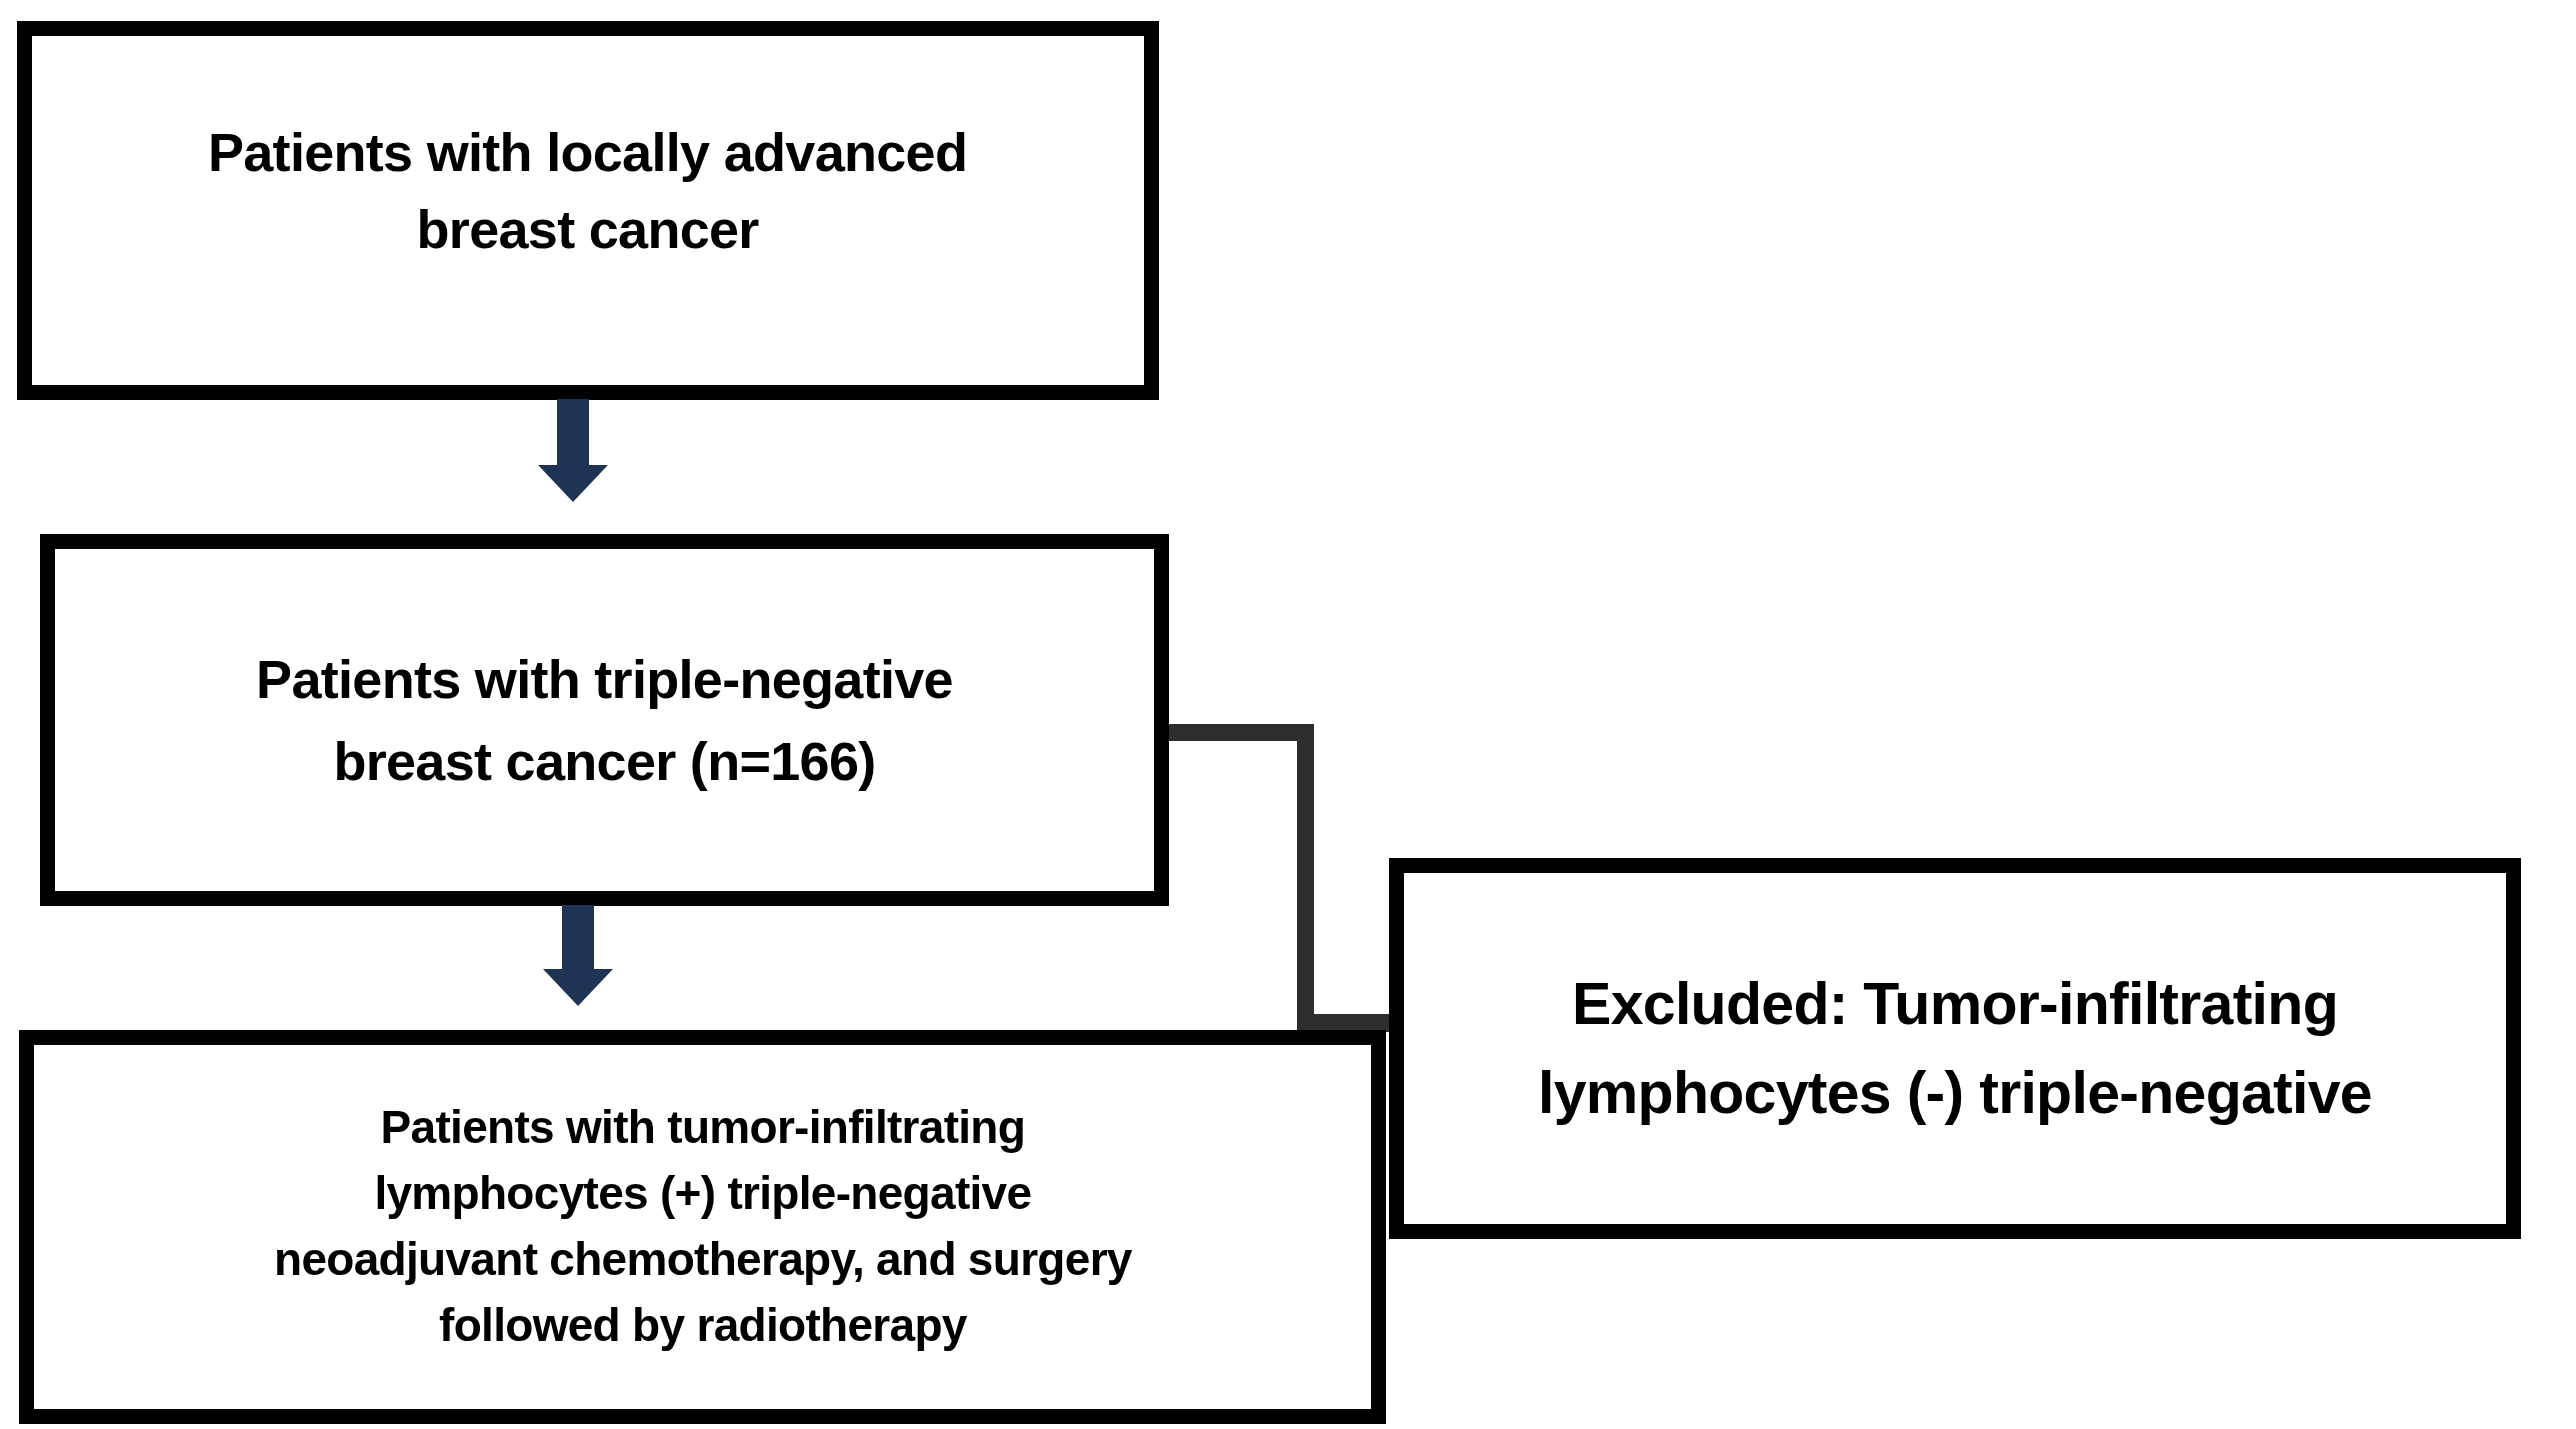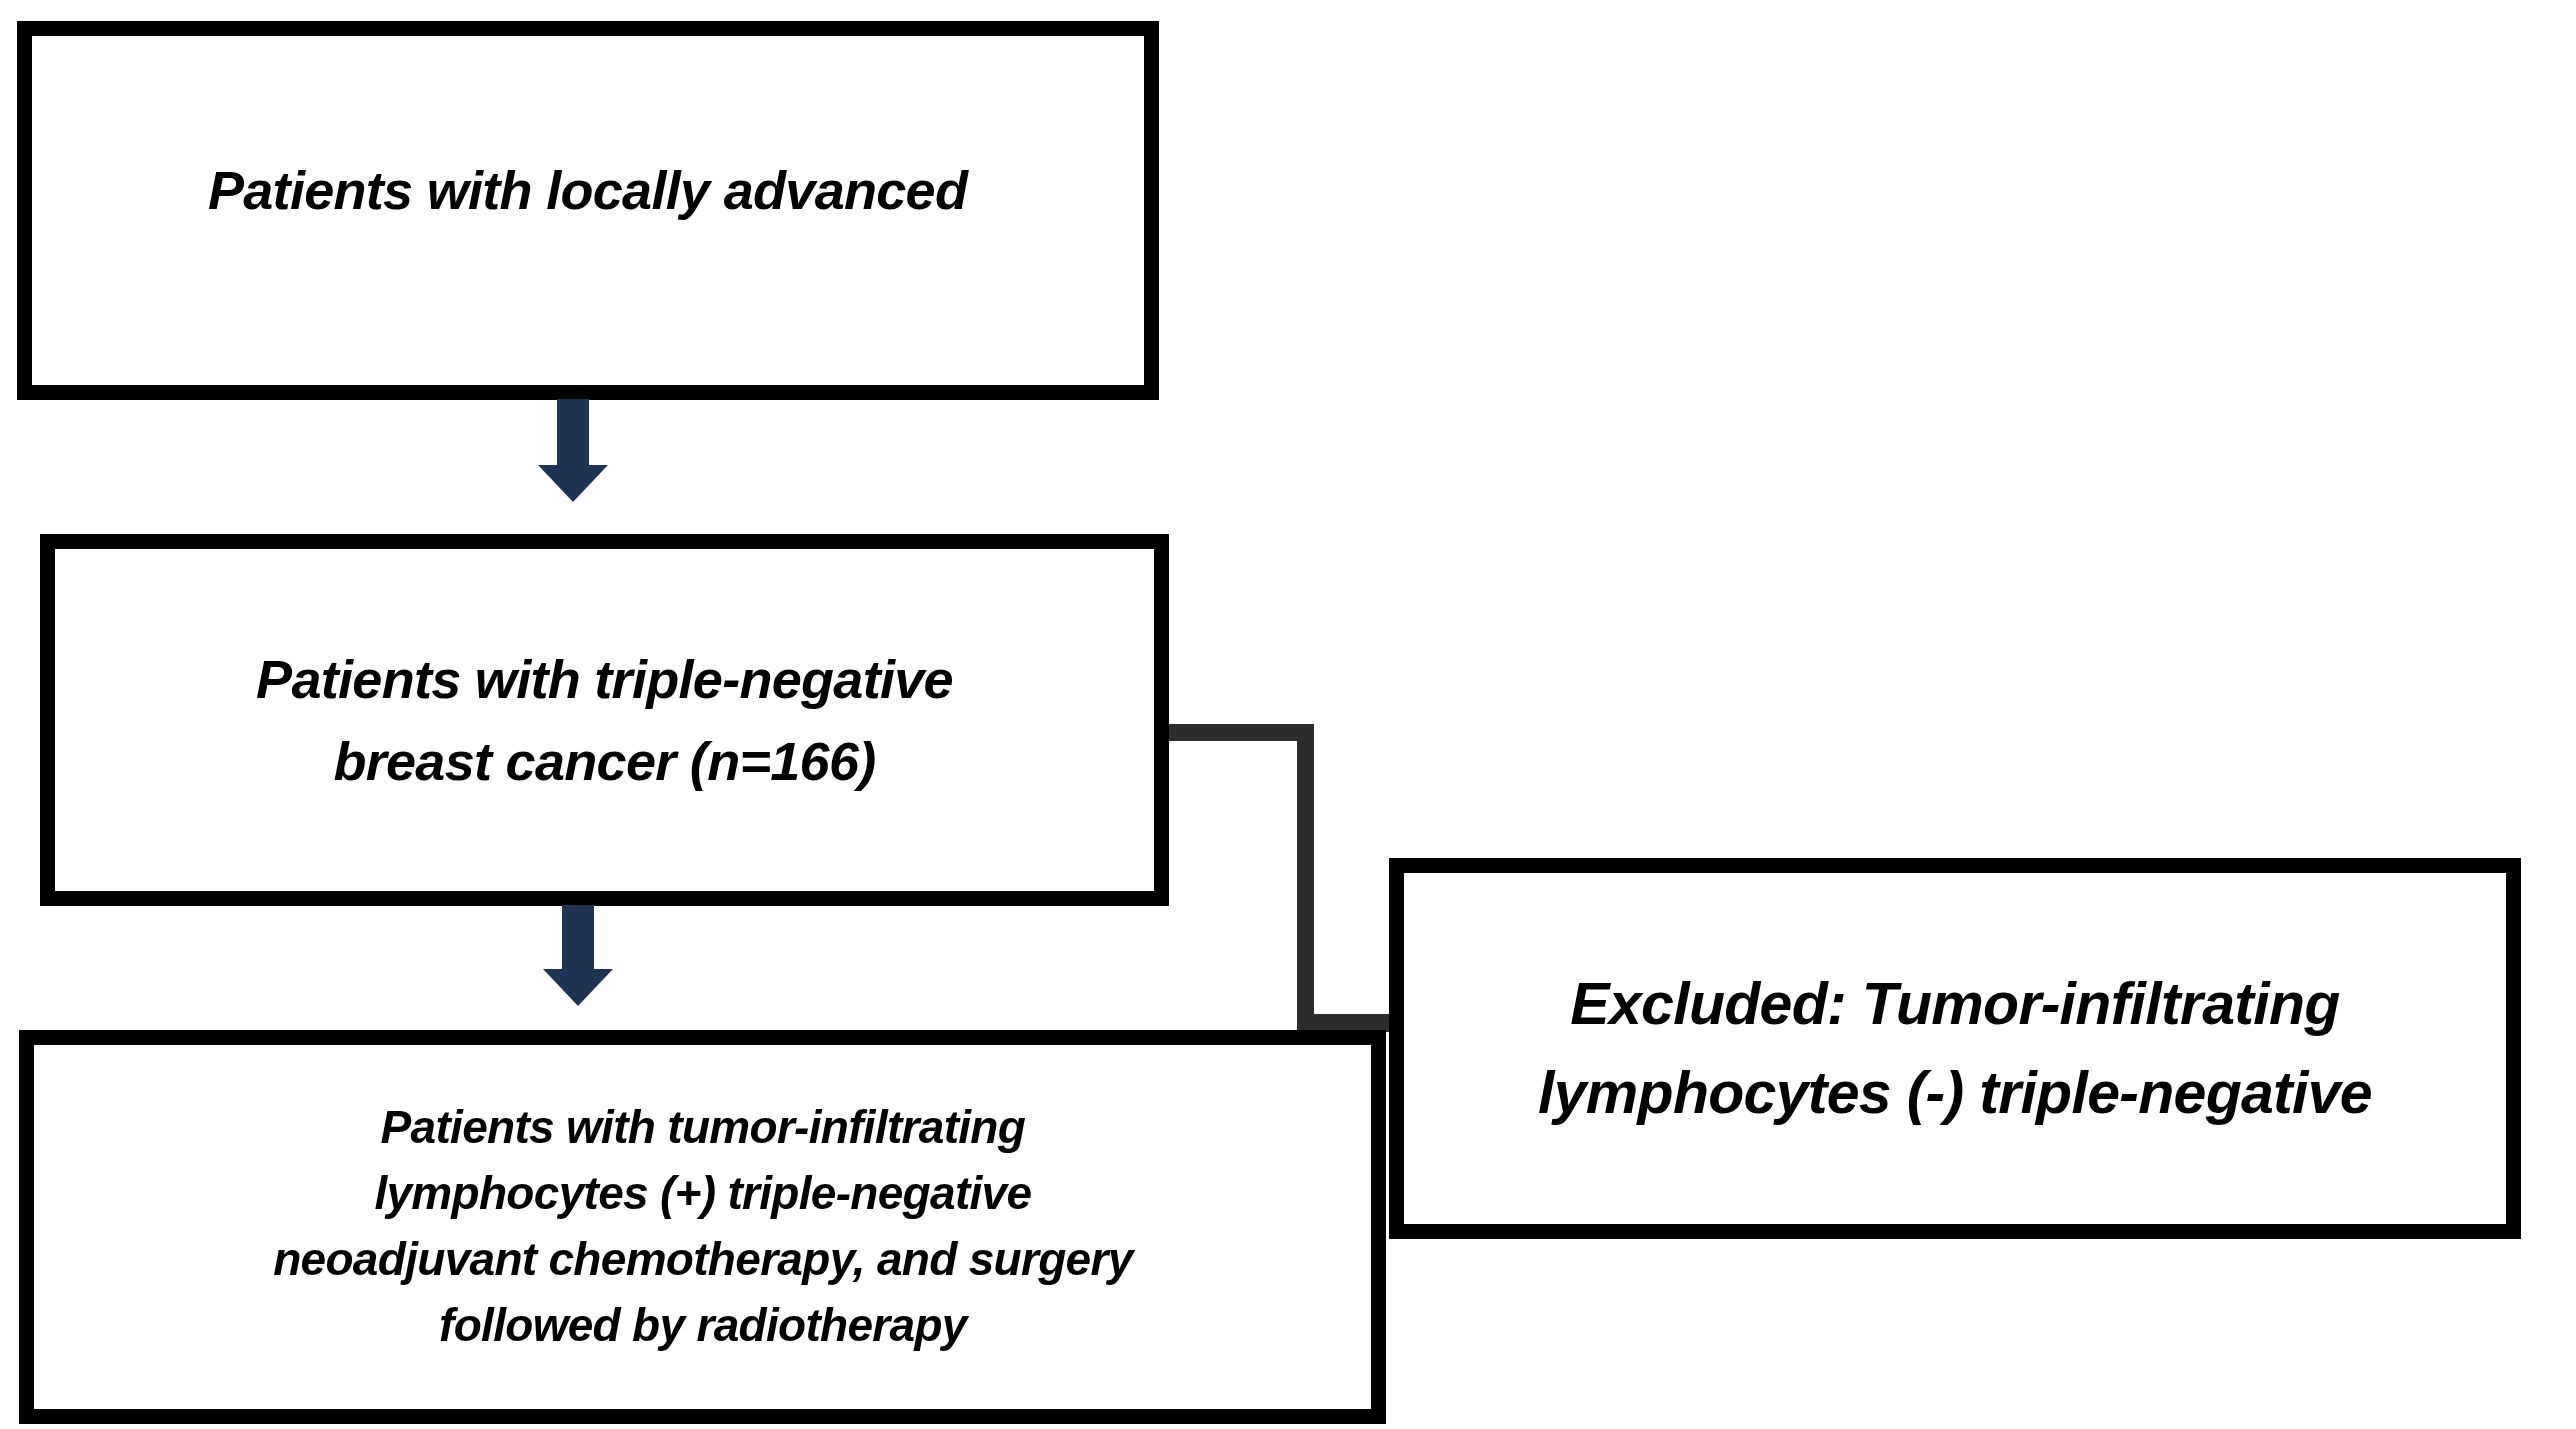"Patients with locally advanced" .node { font-style: italic -> none }
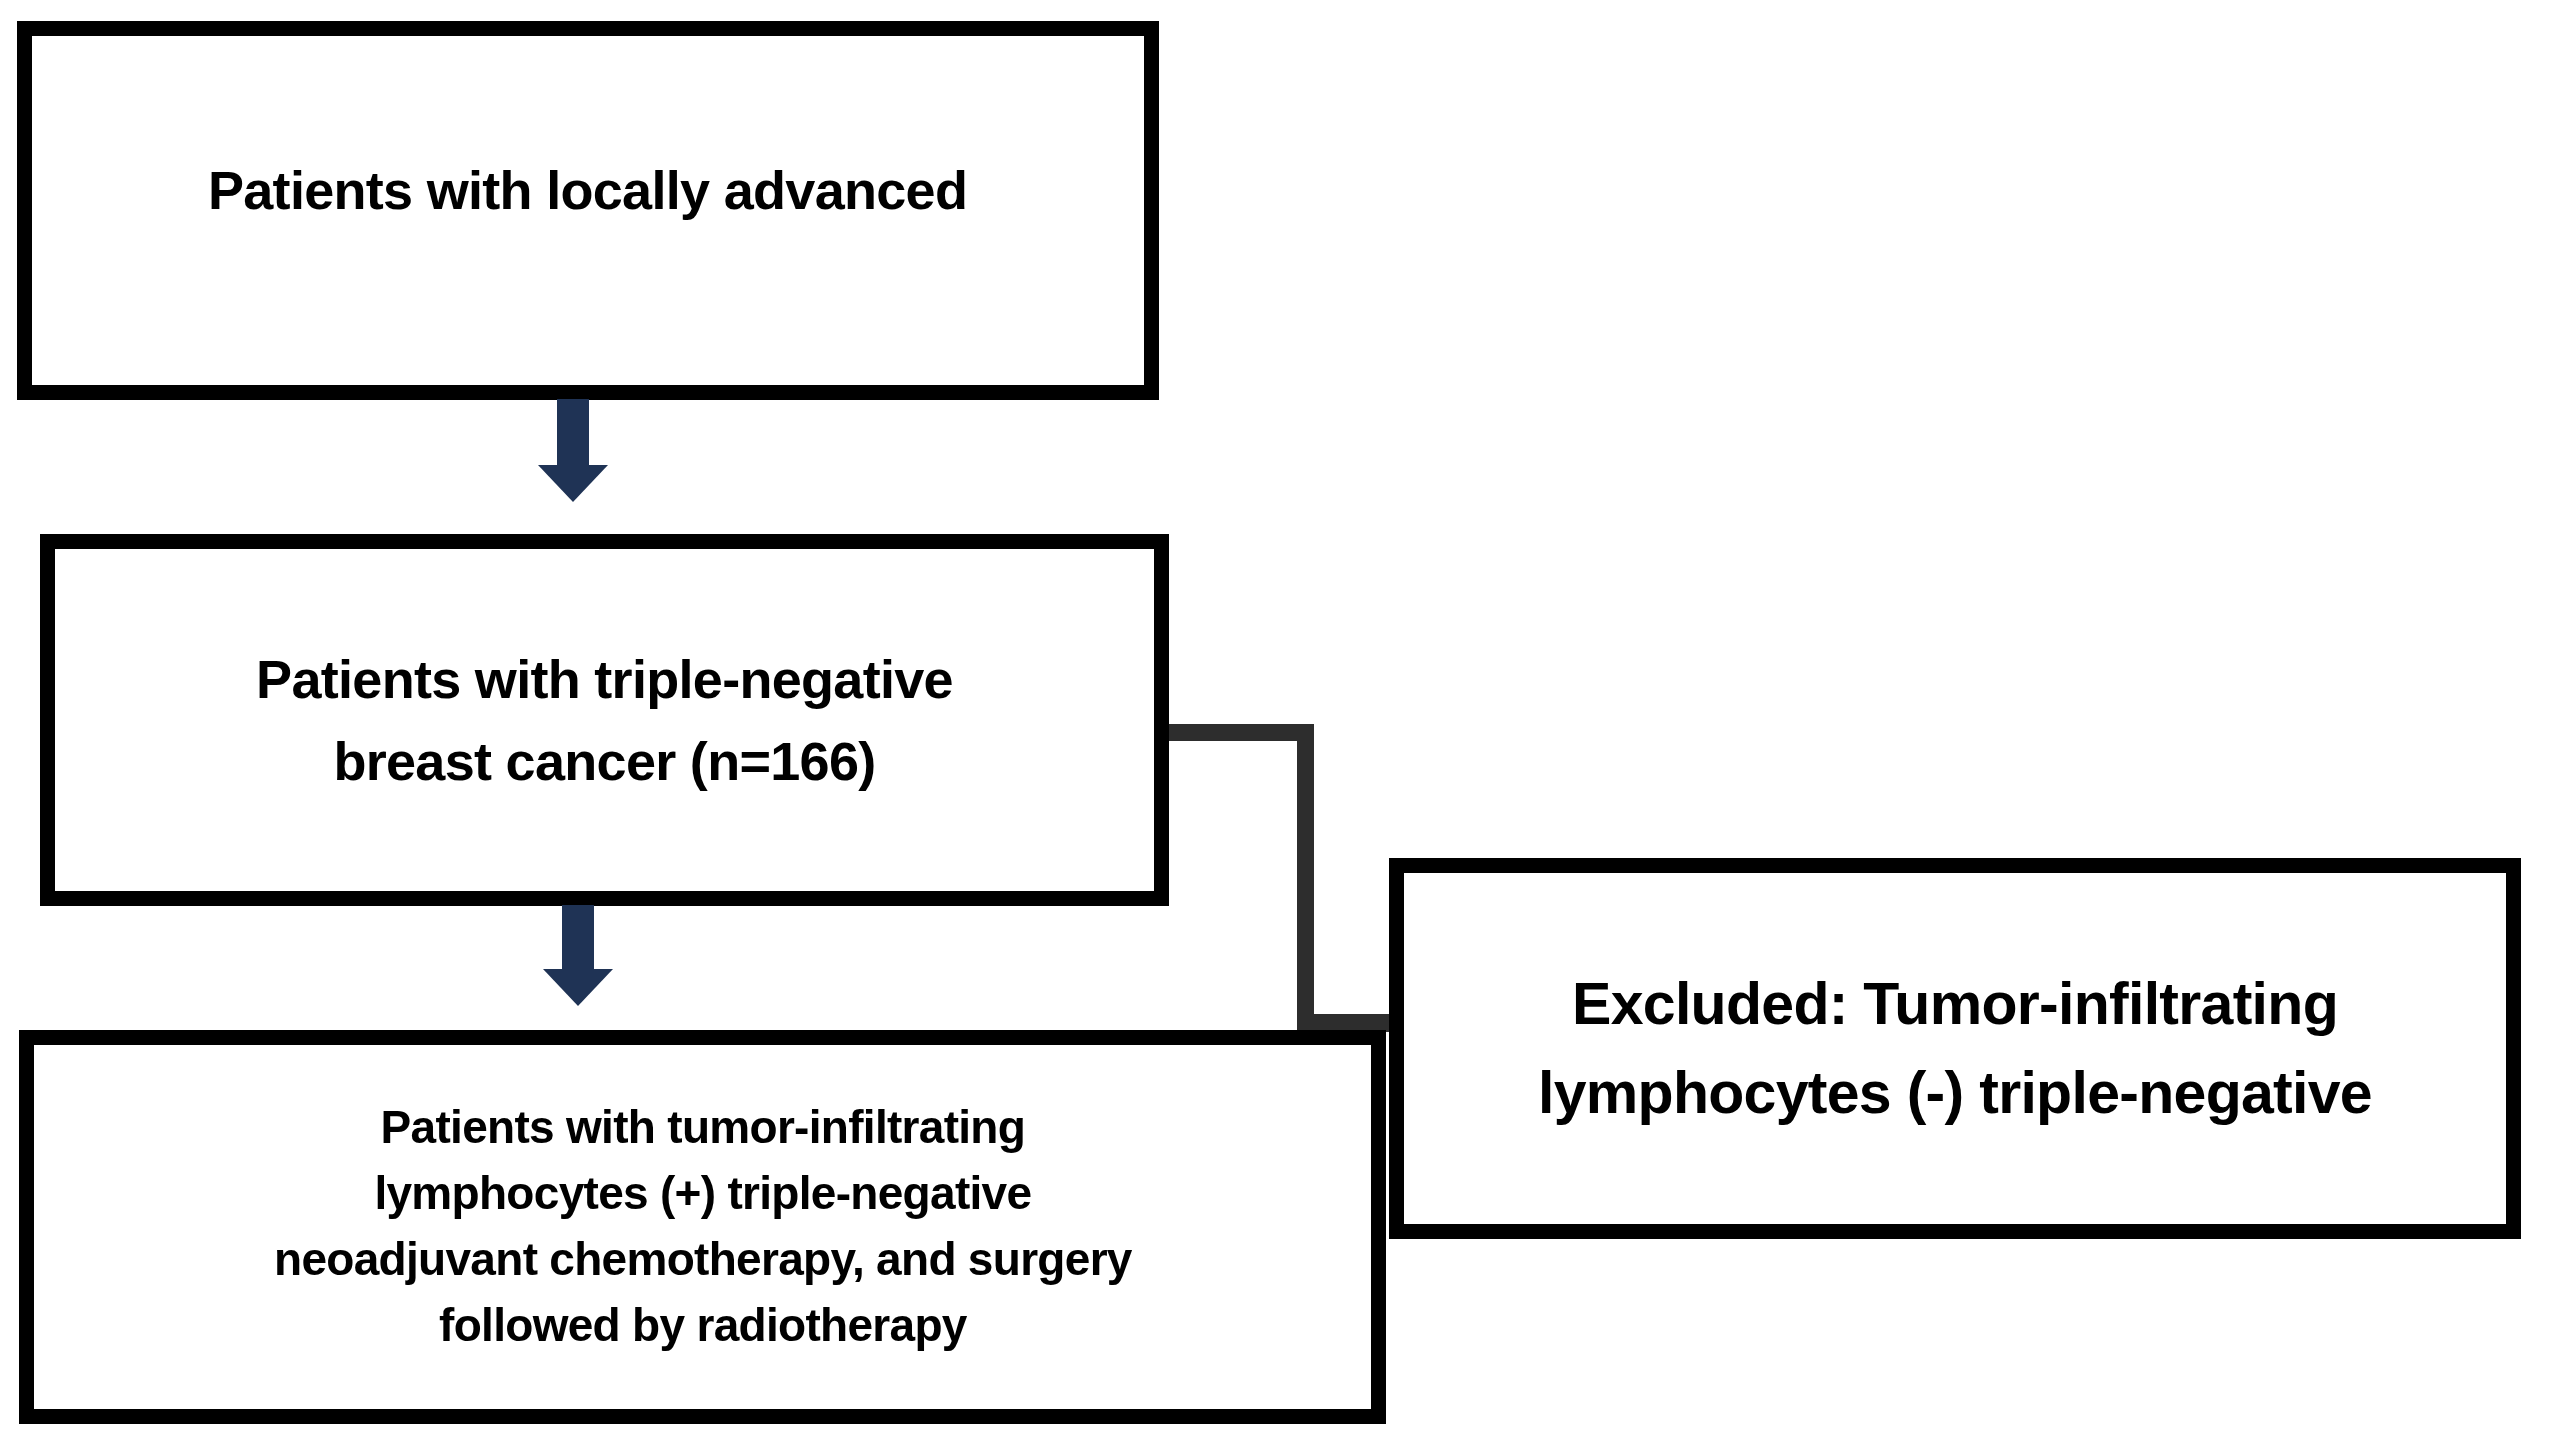"breast cancer" span.line { html: none -> <span>breast cancer</span> }
